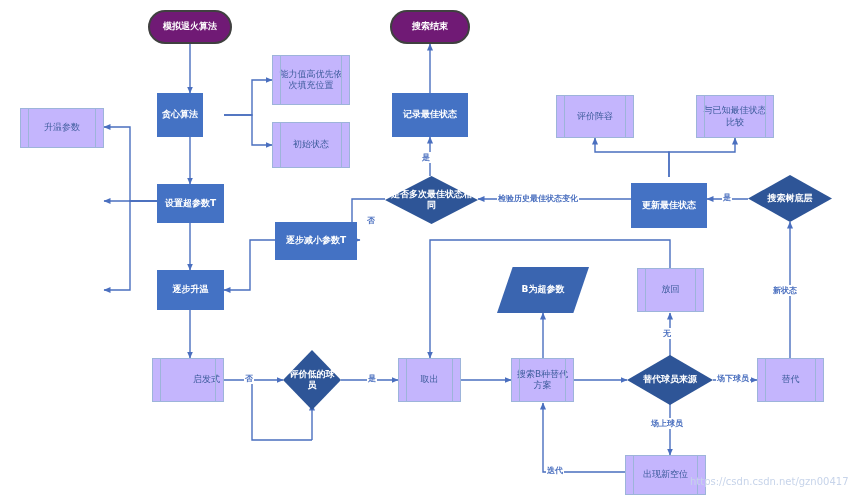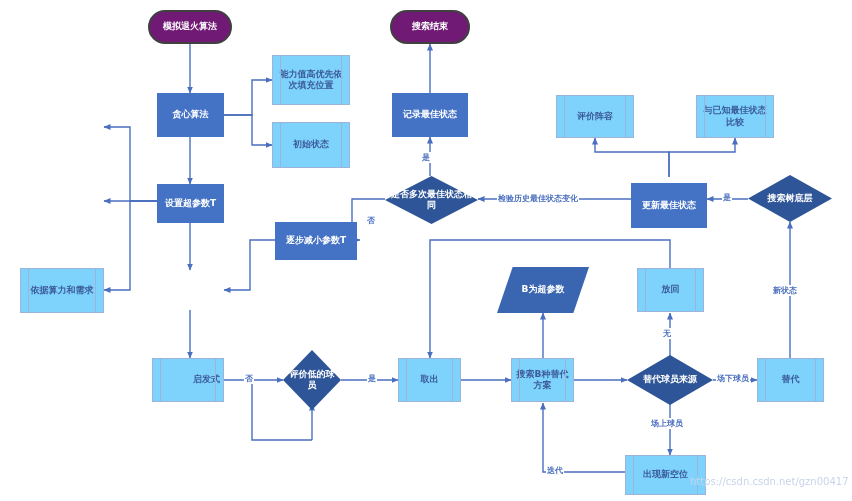"能力值高优先依次填充位置" .pre { background: #7dd3fc -> #c4b5fd; font-weight: 700 -> 400 }
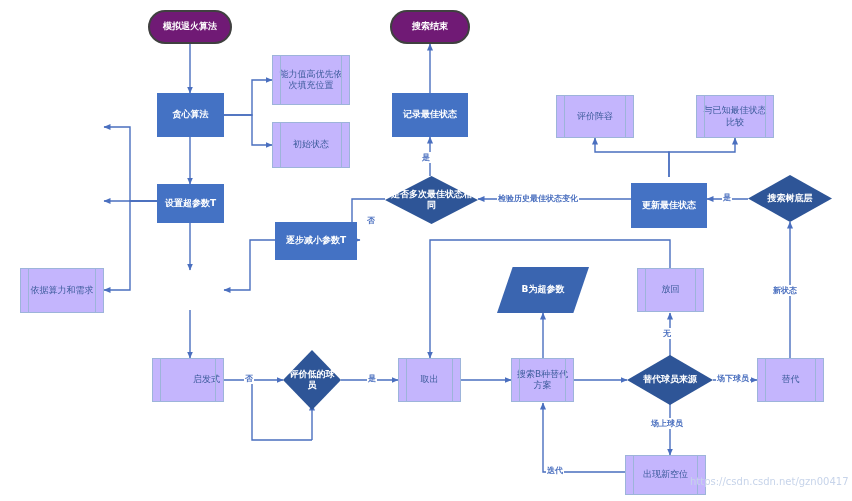"贪心算法" div.node { width: 67px -> 46px }
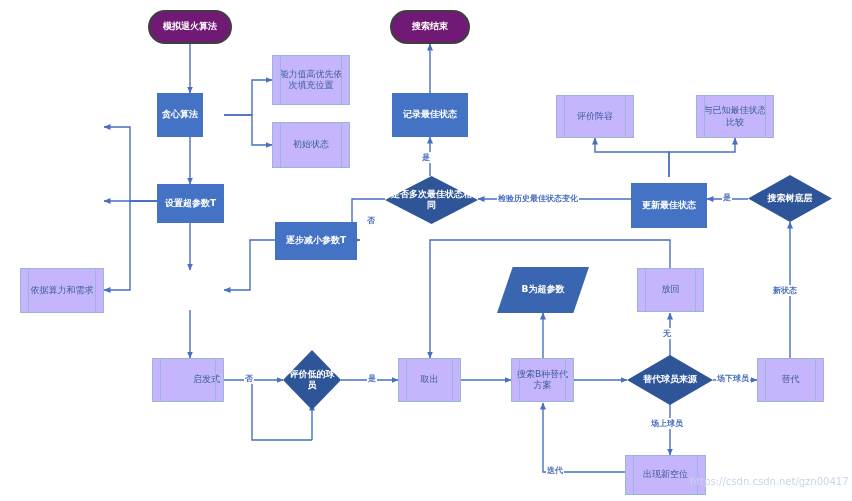"升温参数" div.node { html: none -> <div> <span>升温参数</span> </div> }
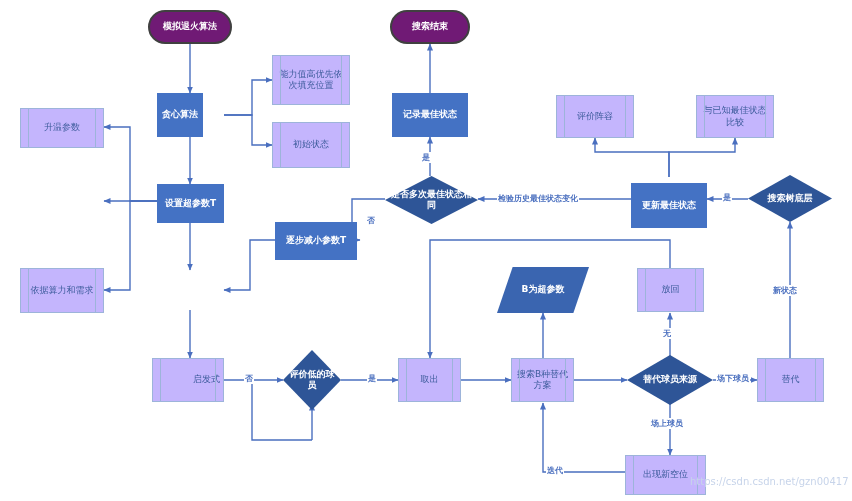"依据算力和需求" div.node { html: <div> <span>依据算力和需求</span> </div> -> none }
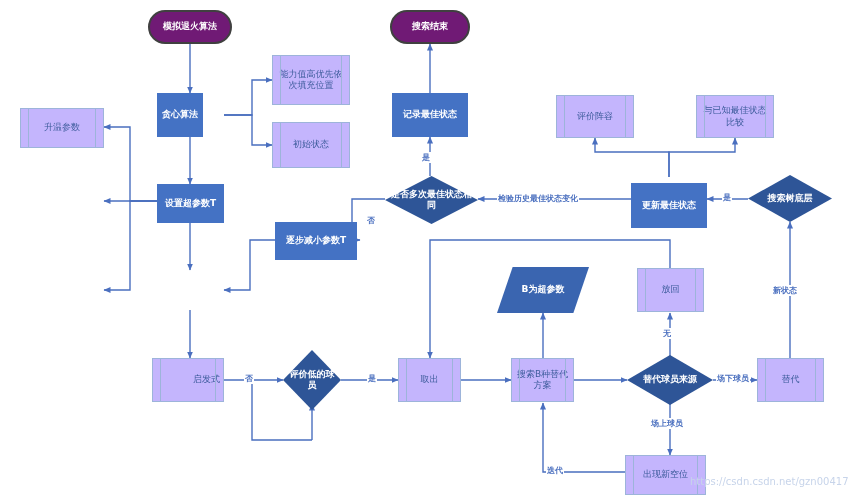"逐步升温" div.node { html: none -> <div> <span>逐步升温</span> </div> }
